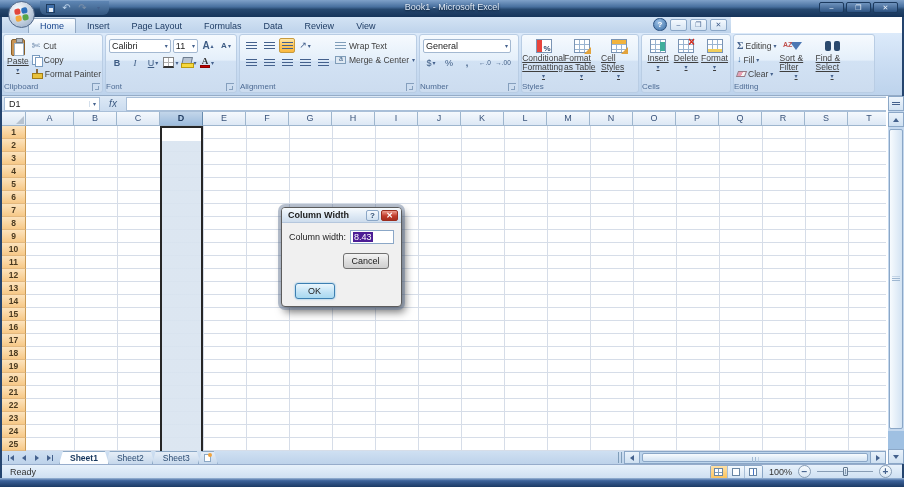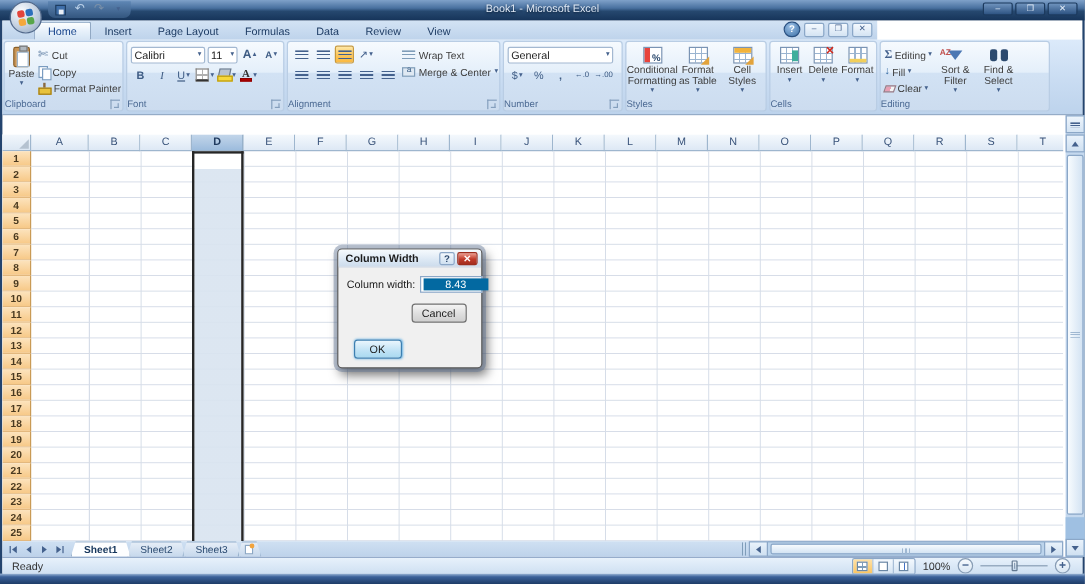"Paste" .bigbtn { text-align: center -> none; text-decoration: none -> underline }
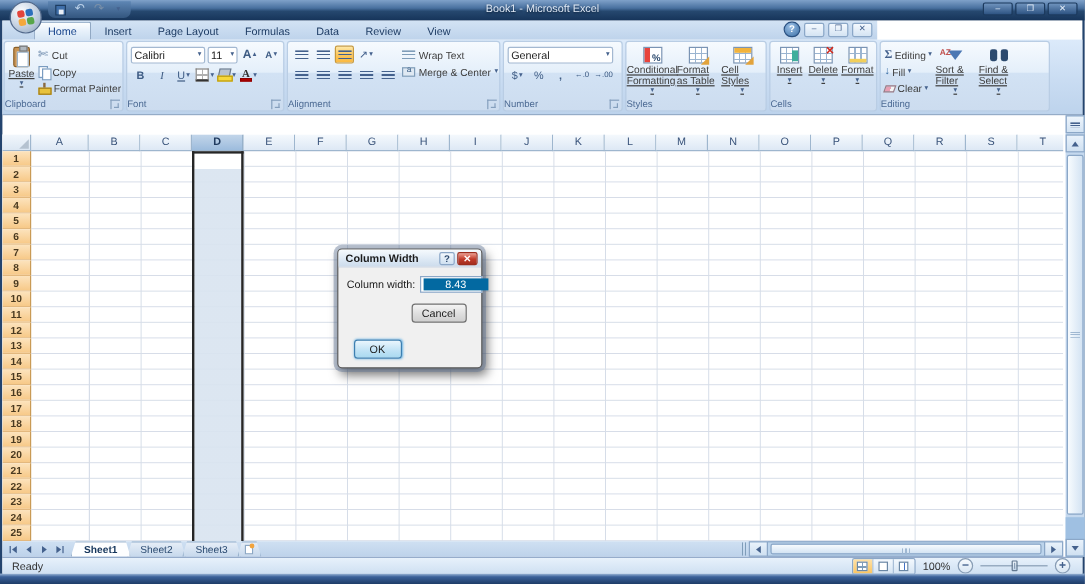"D1" div.fbar { html: none -> <div> <div> <span>D1</span> <span>▾</span> </div> <div> <span>fx</span> </div> <div><span></span></div> </div> }
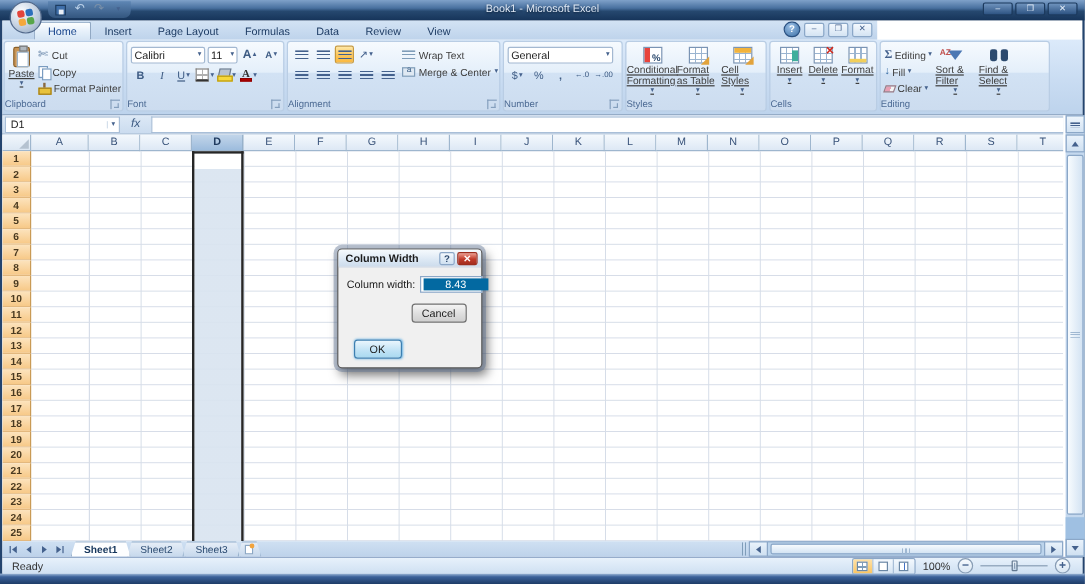"8.43" .dinput span { background: #0369a1 -> #4c1d95; padding: 0 18px -> 0 1px }
